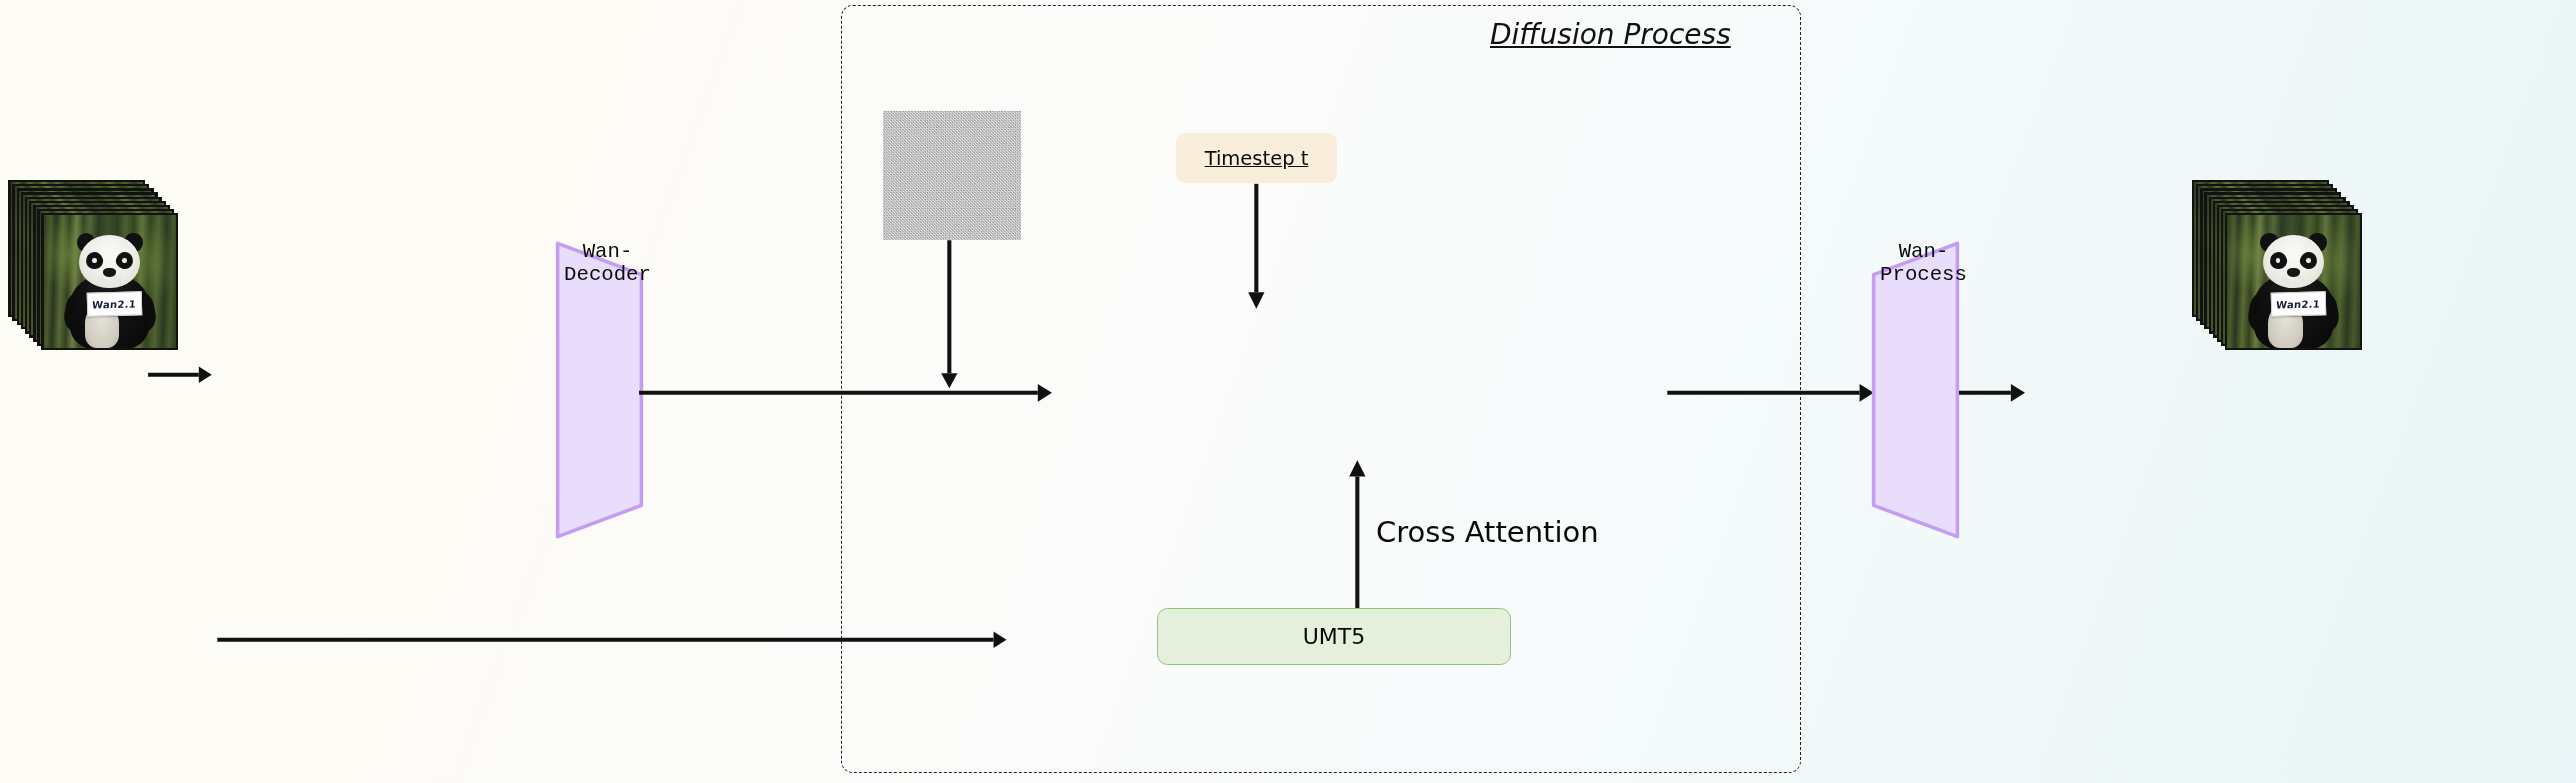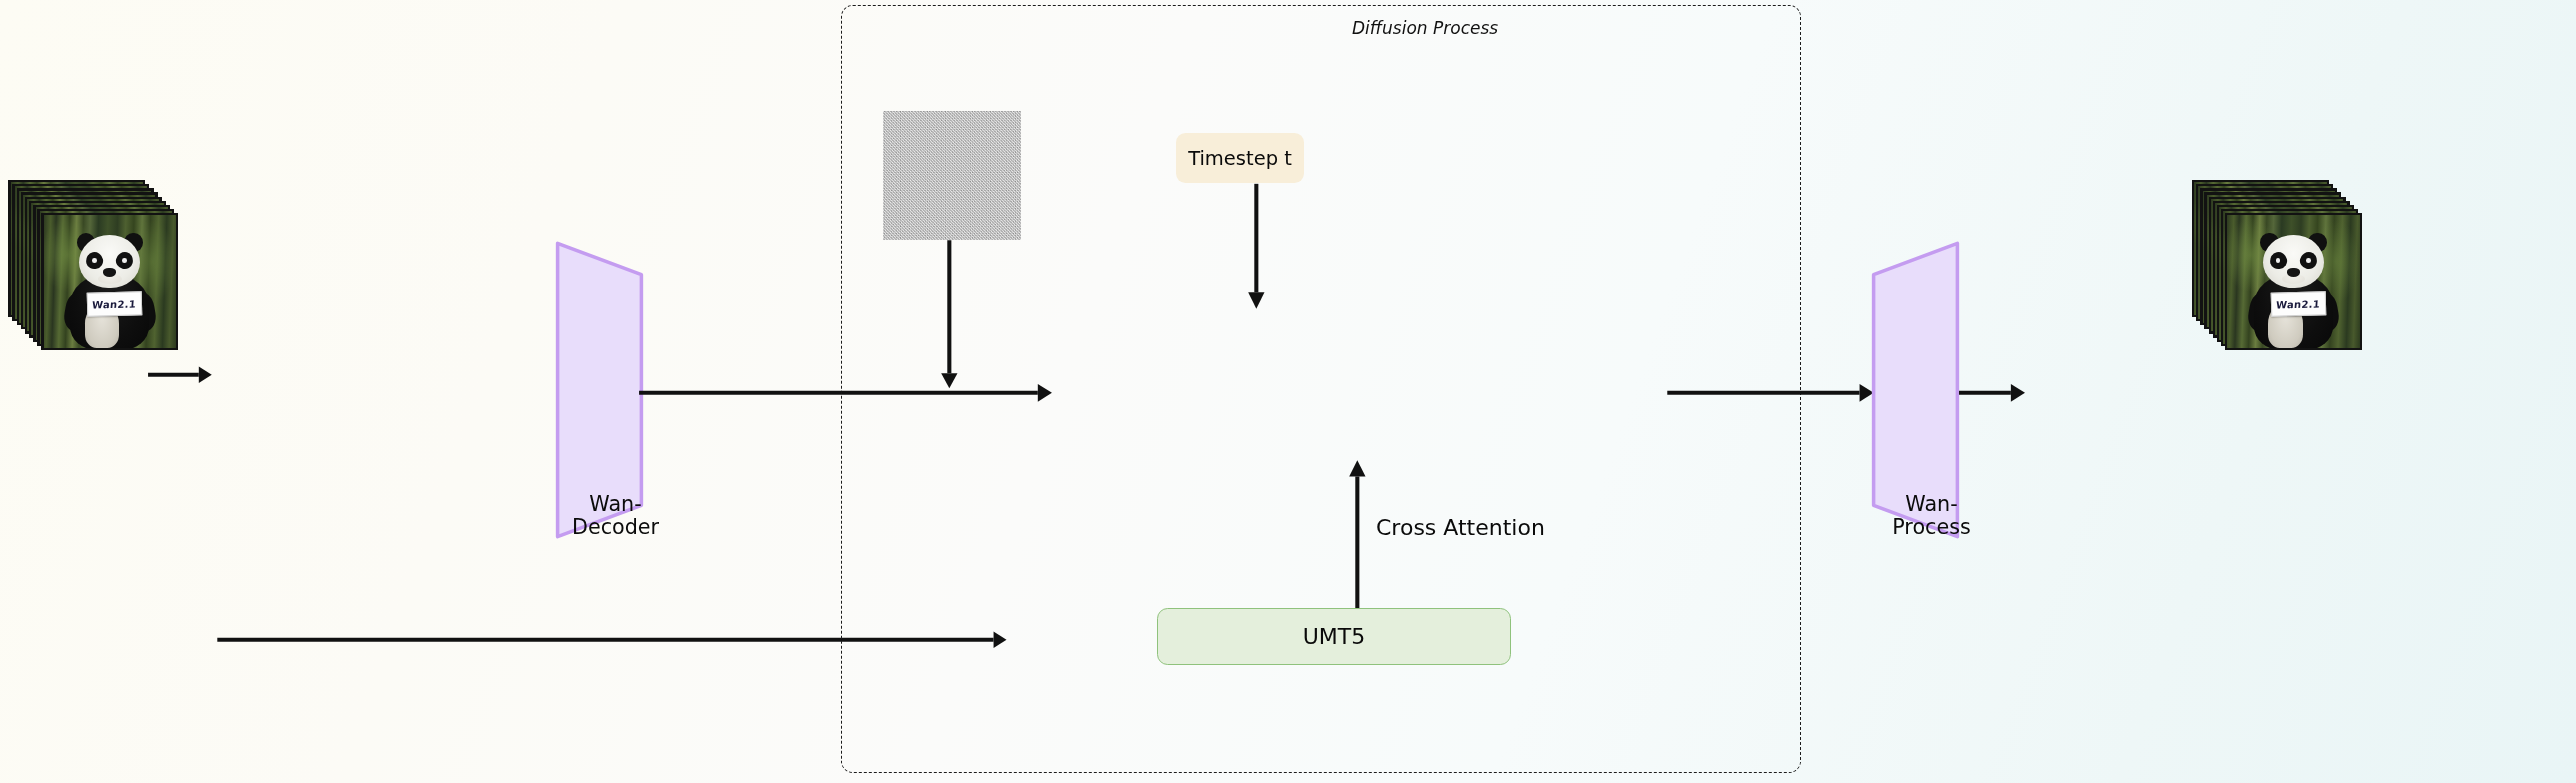"Diffusion Process" div.diffusion-title { font-size: 17px -> 28px; left: 1352px -> 1490px; text-decoration: none -> underline }
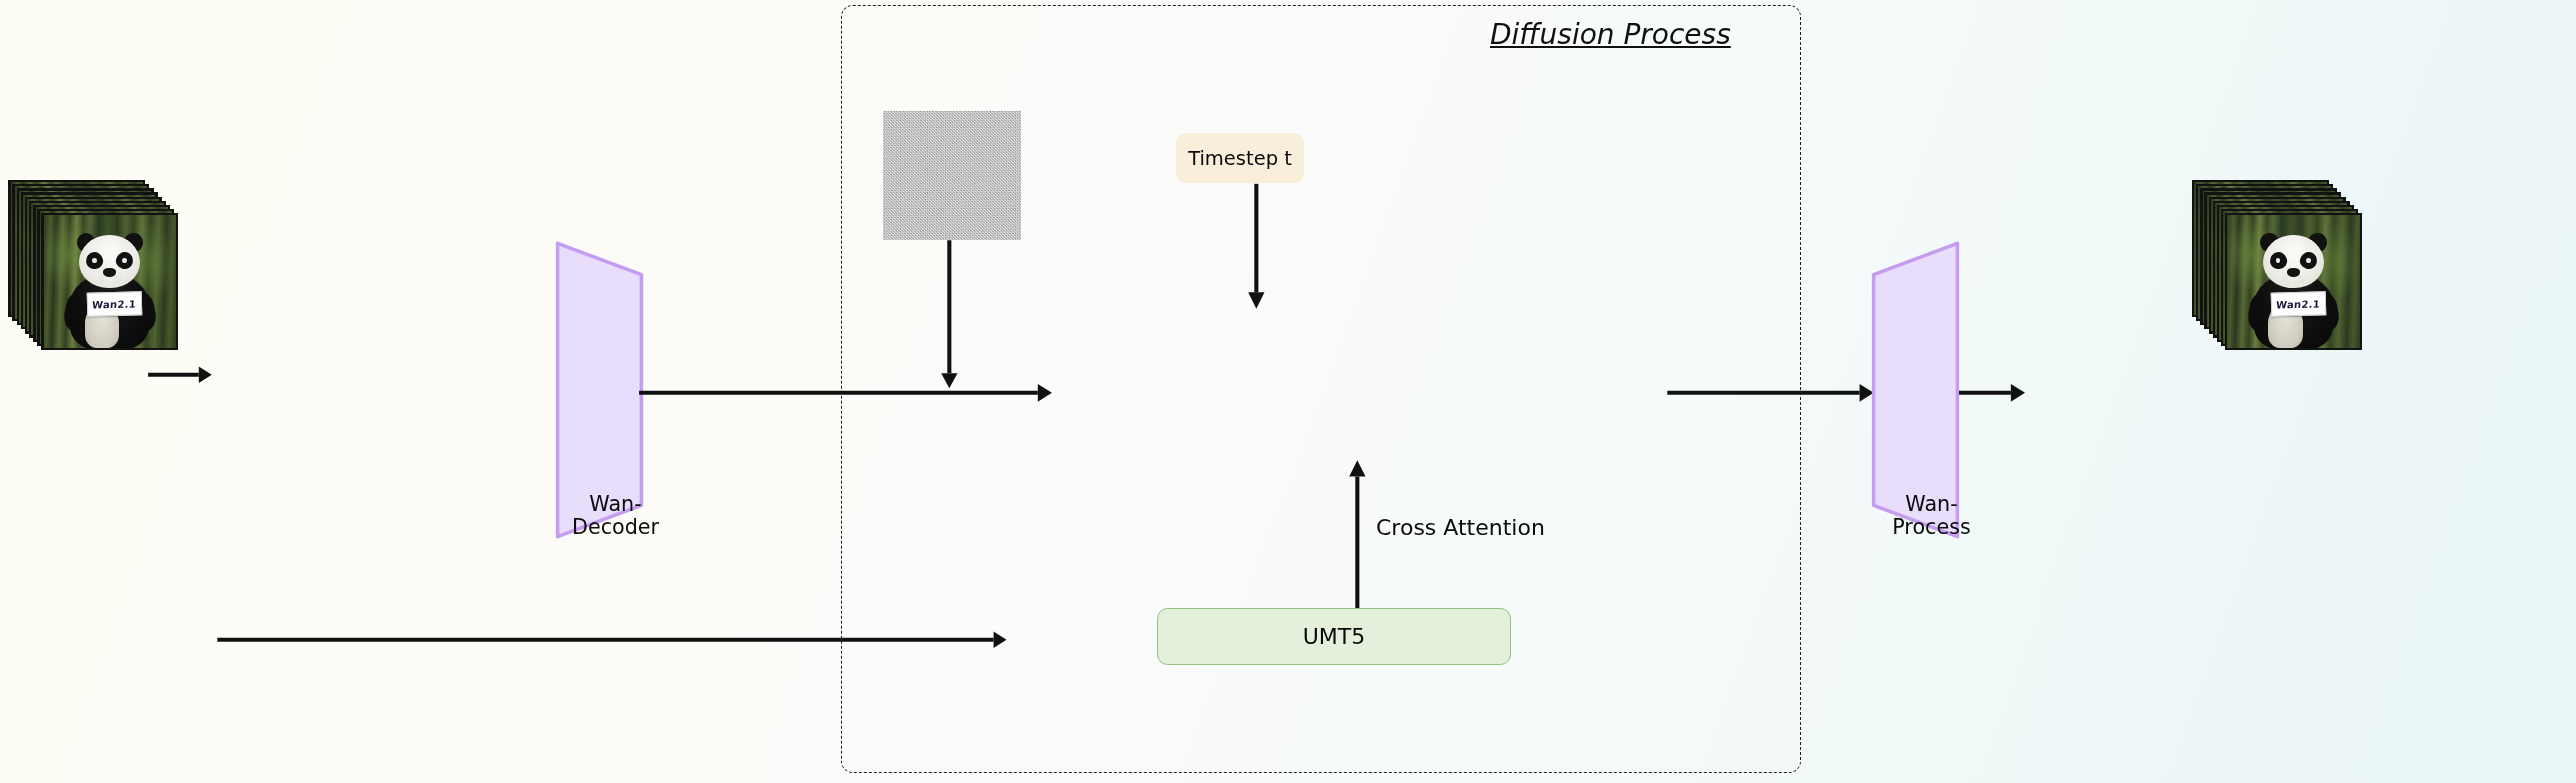"Timestep t" div.rbox { text-decoration: none -> underline; width: 128px -> 161px }
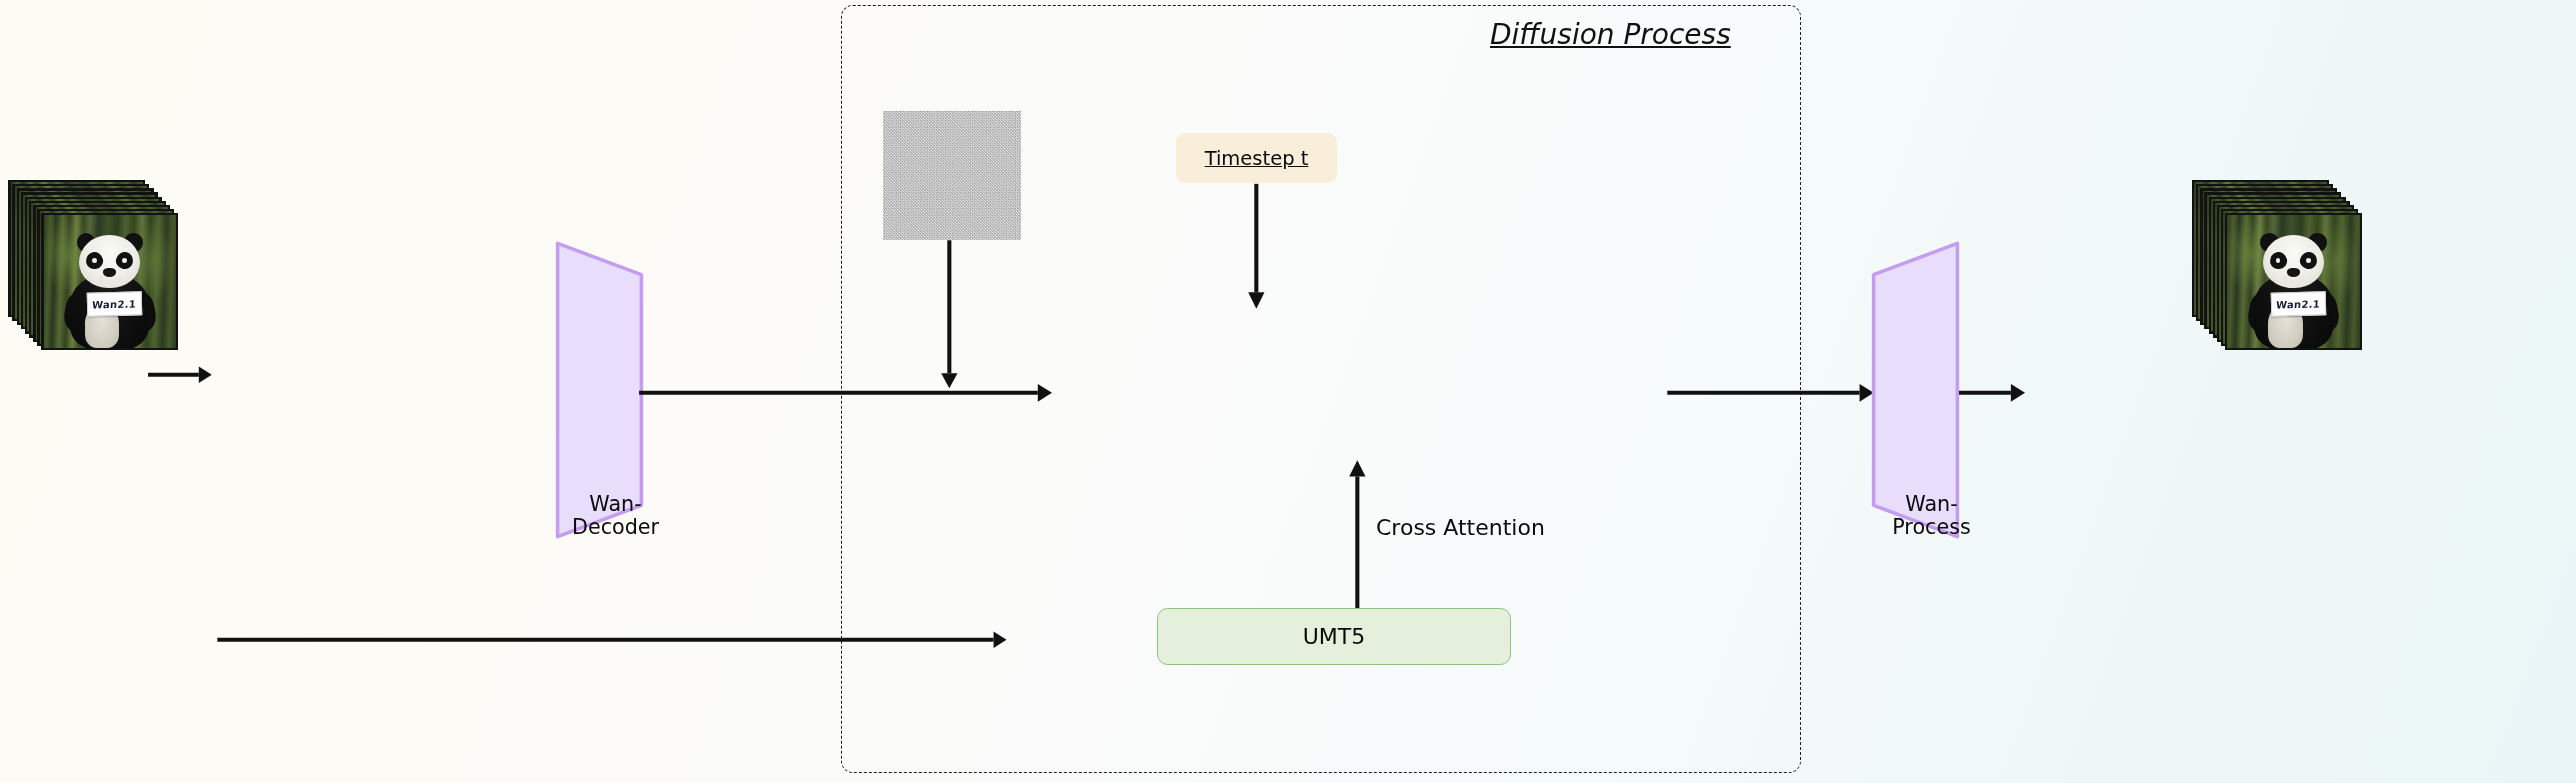"Wan-" .trap-label { align-items: flex-end -> flex-start; font-family: none -> Liberation Mono, monospace; left: 16px -> 8px }
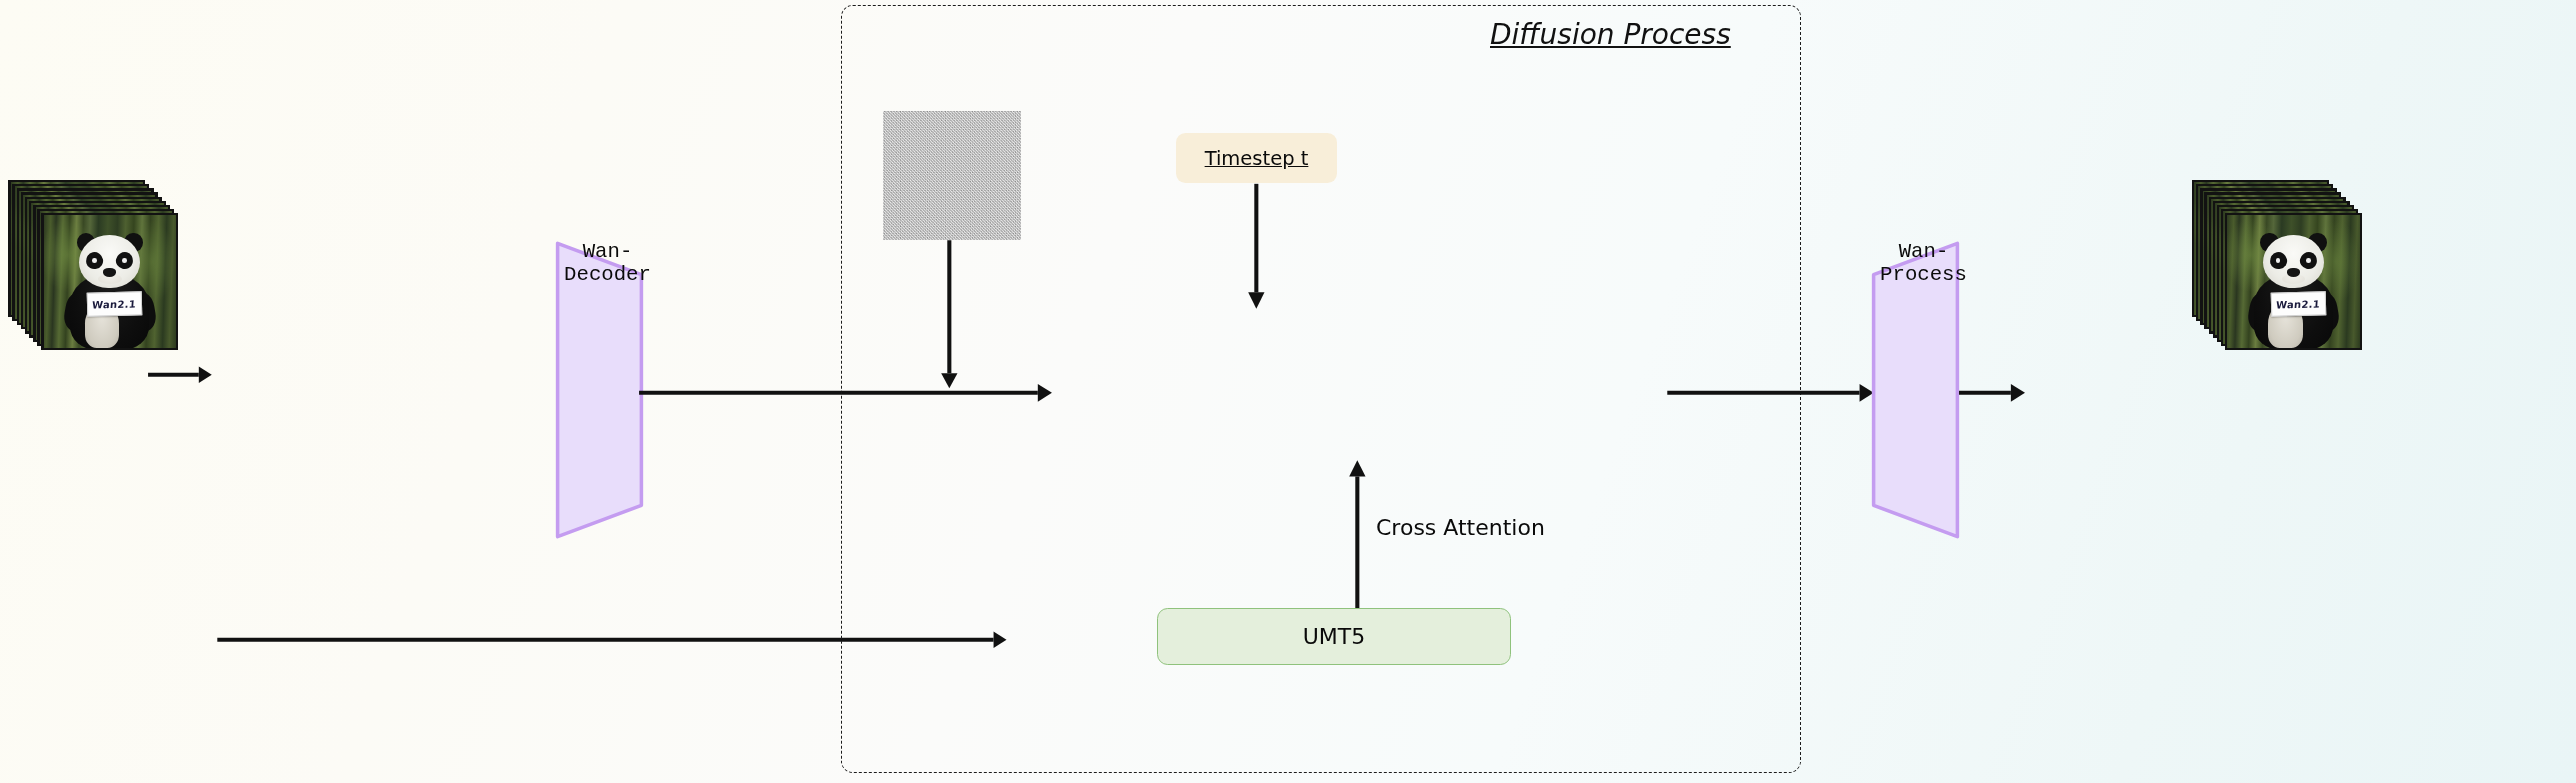"Cross Attention" div.cross-attn-label { font-size: 22px -> 29px }
